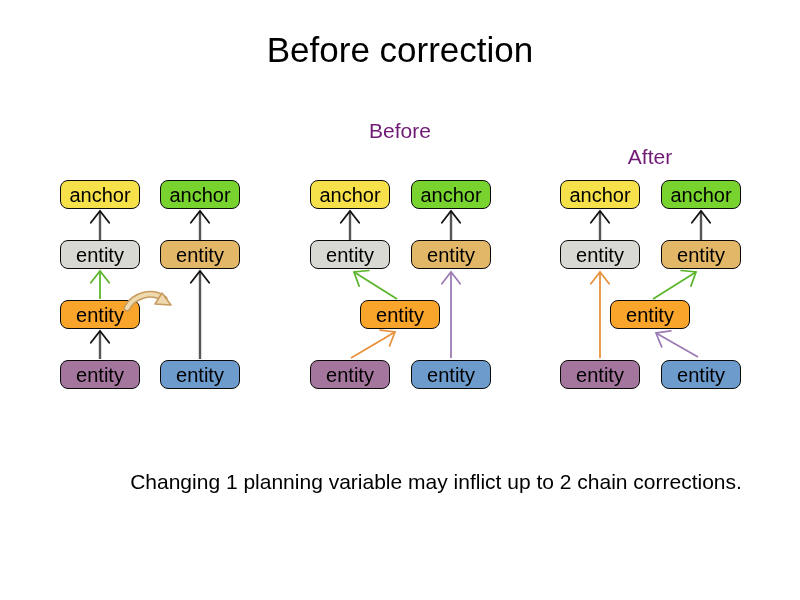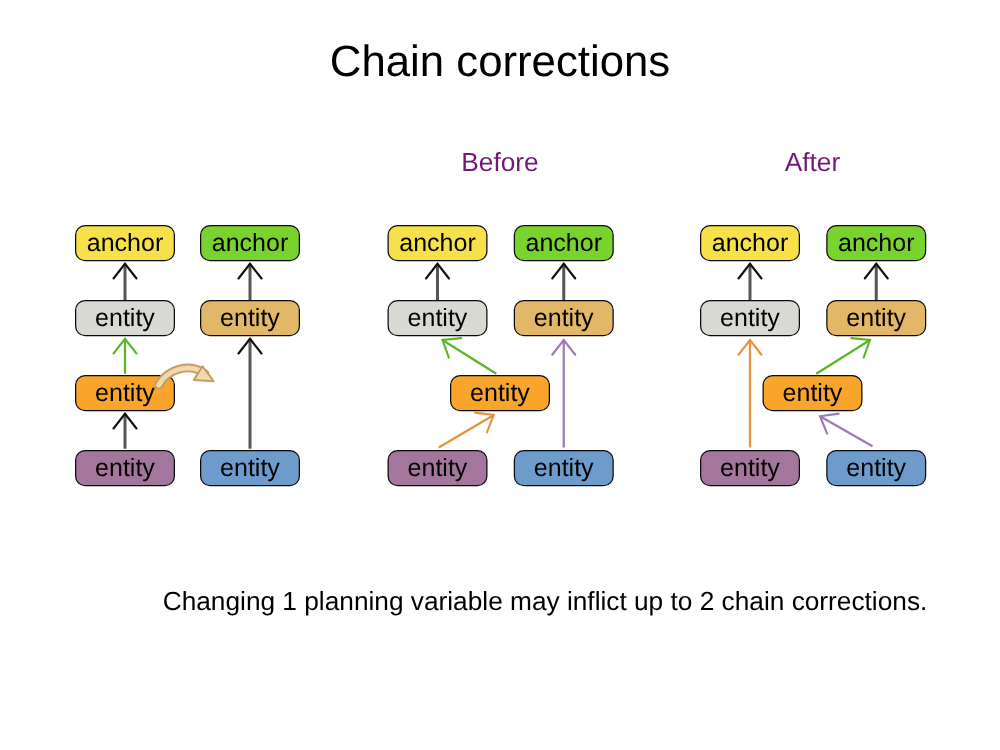"Chain corrections" h1.title { text: Chain corrections -> Before correction }
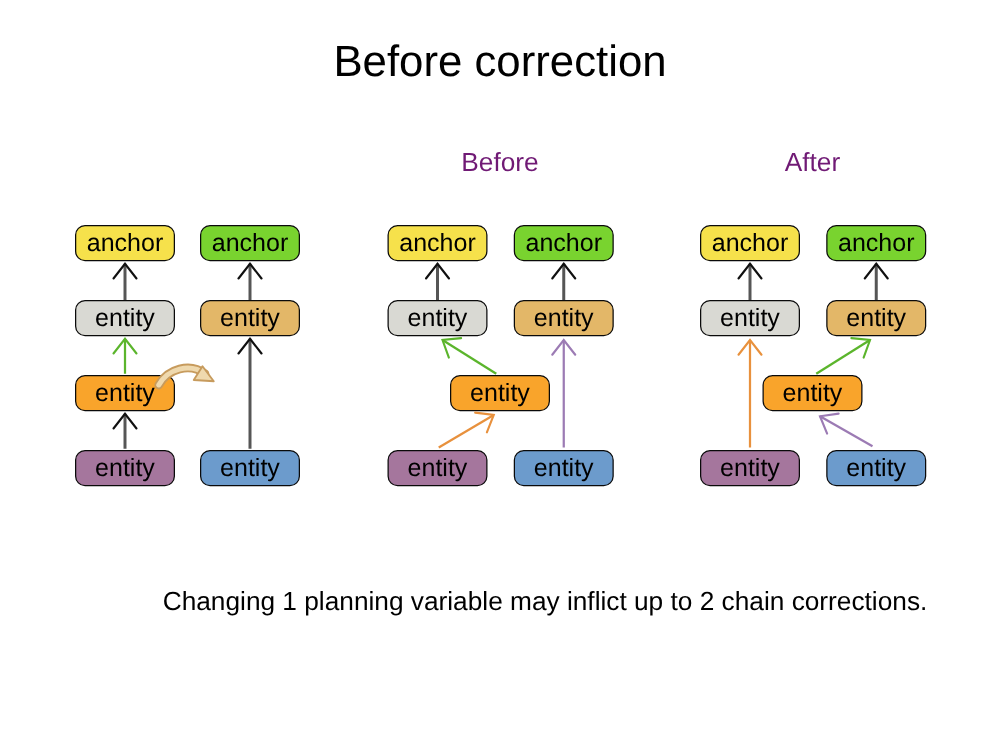"After" .col-label.after { margin-top: none -> 26px }
